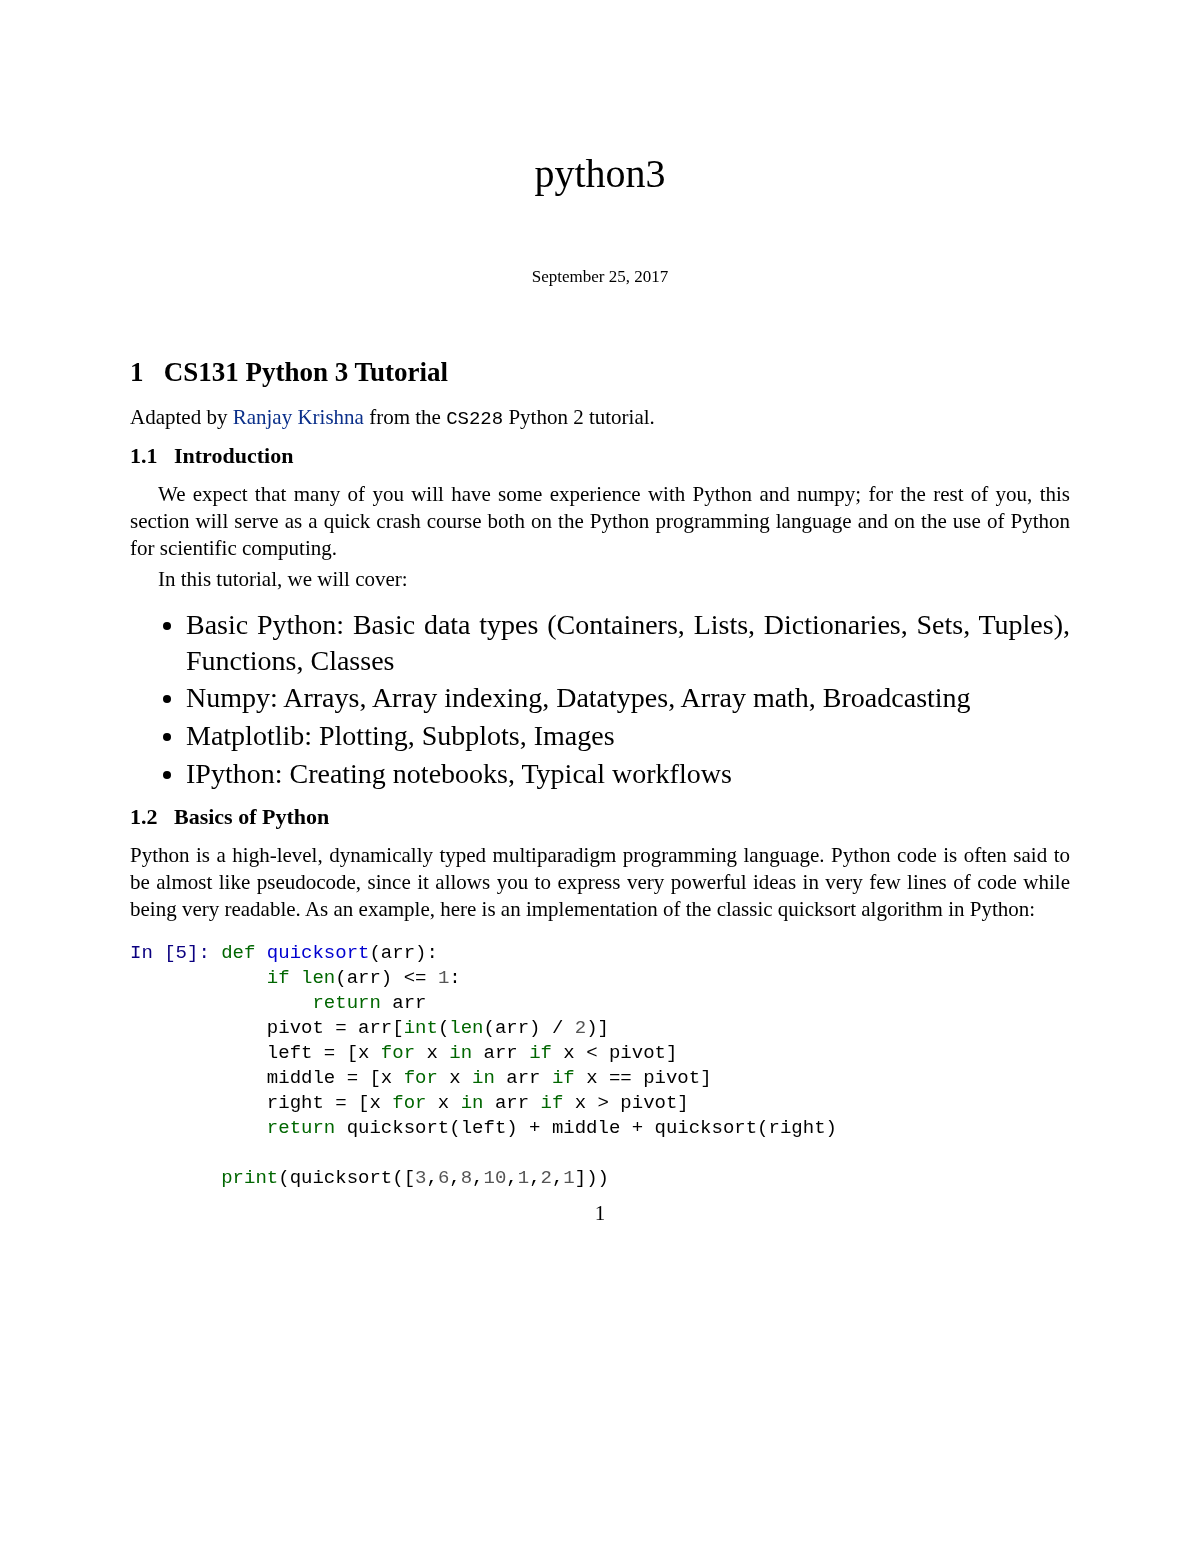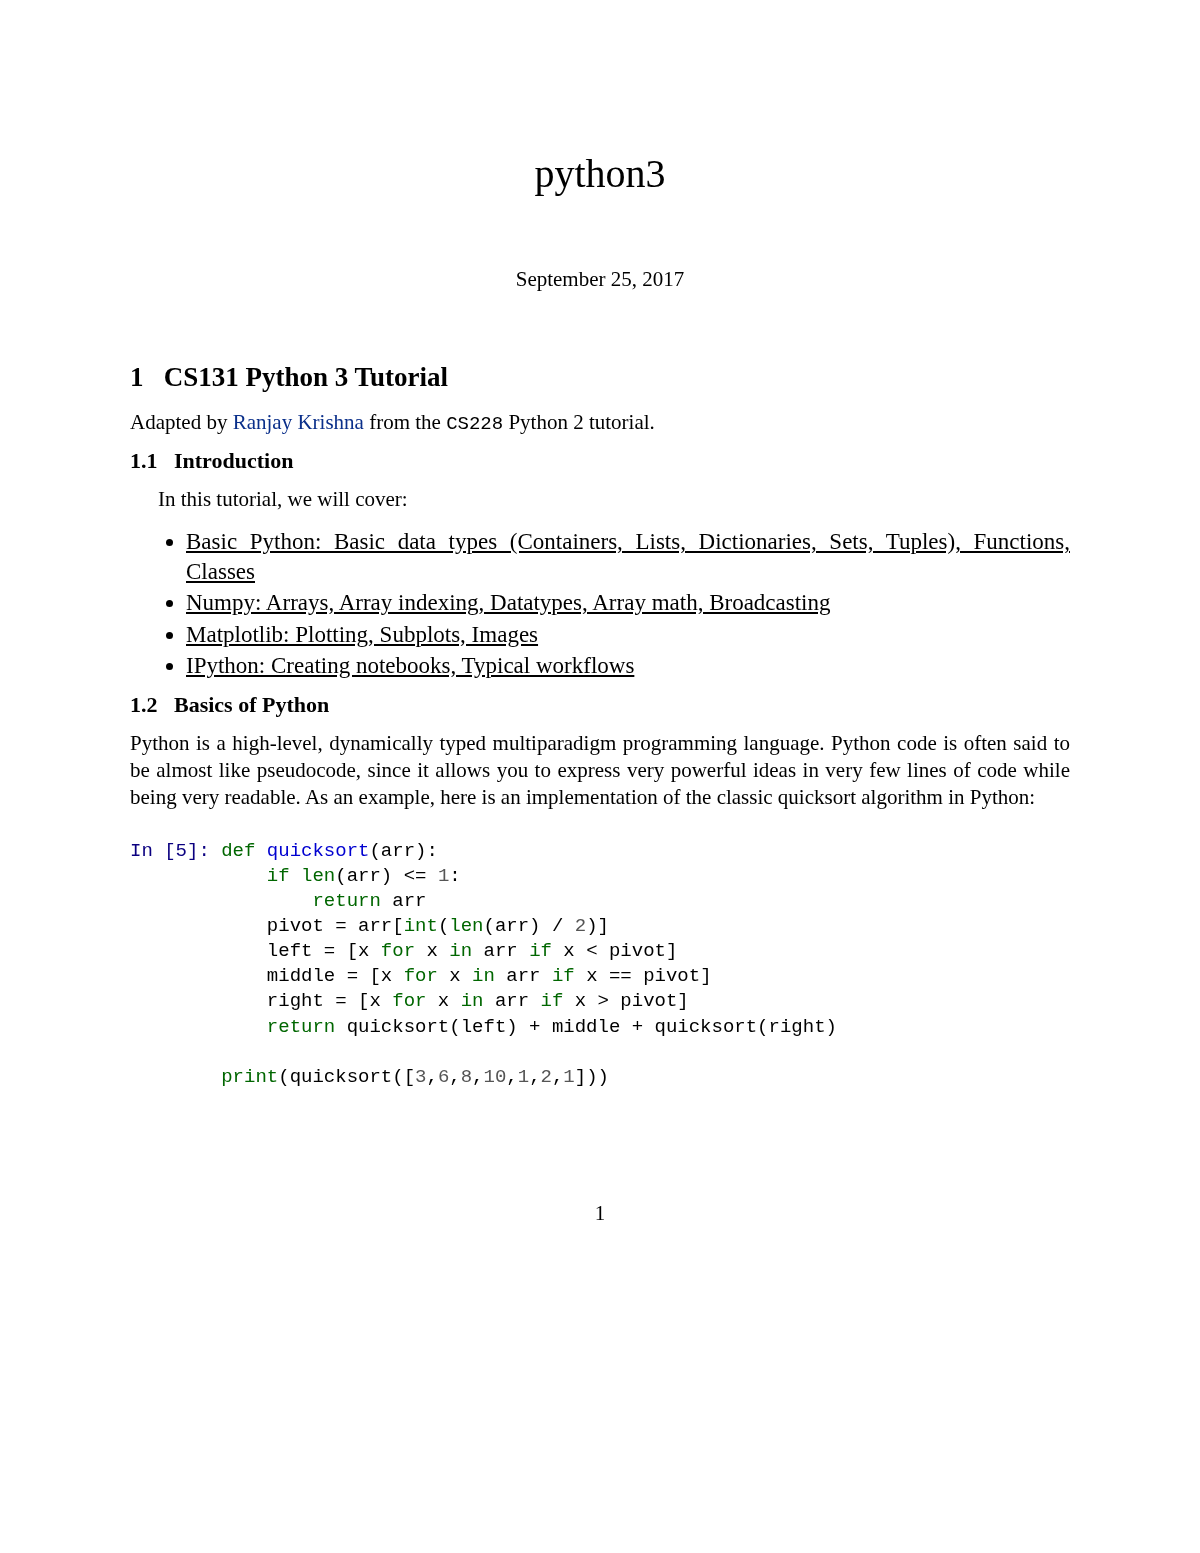"September 25, 2017" .date { font-size: 21px -> 17px }
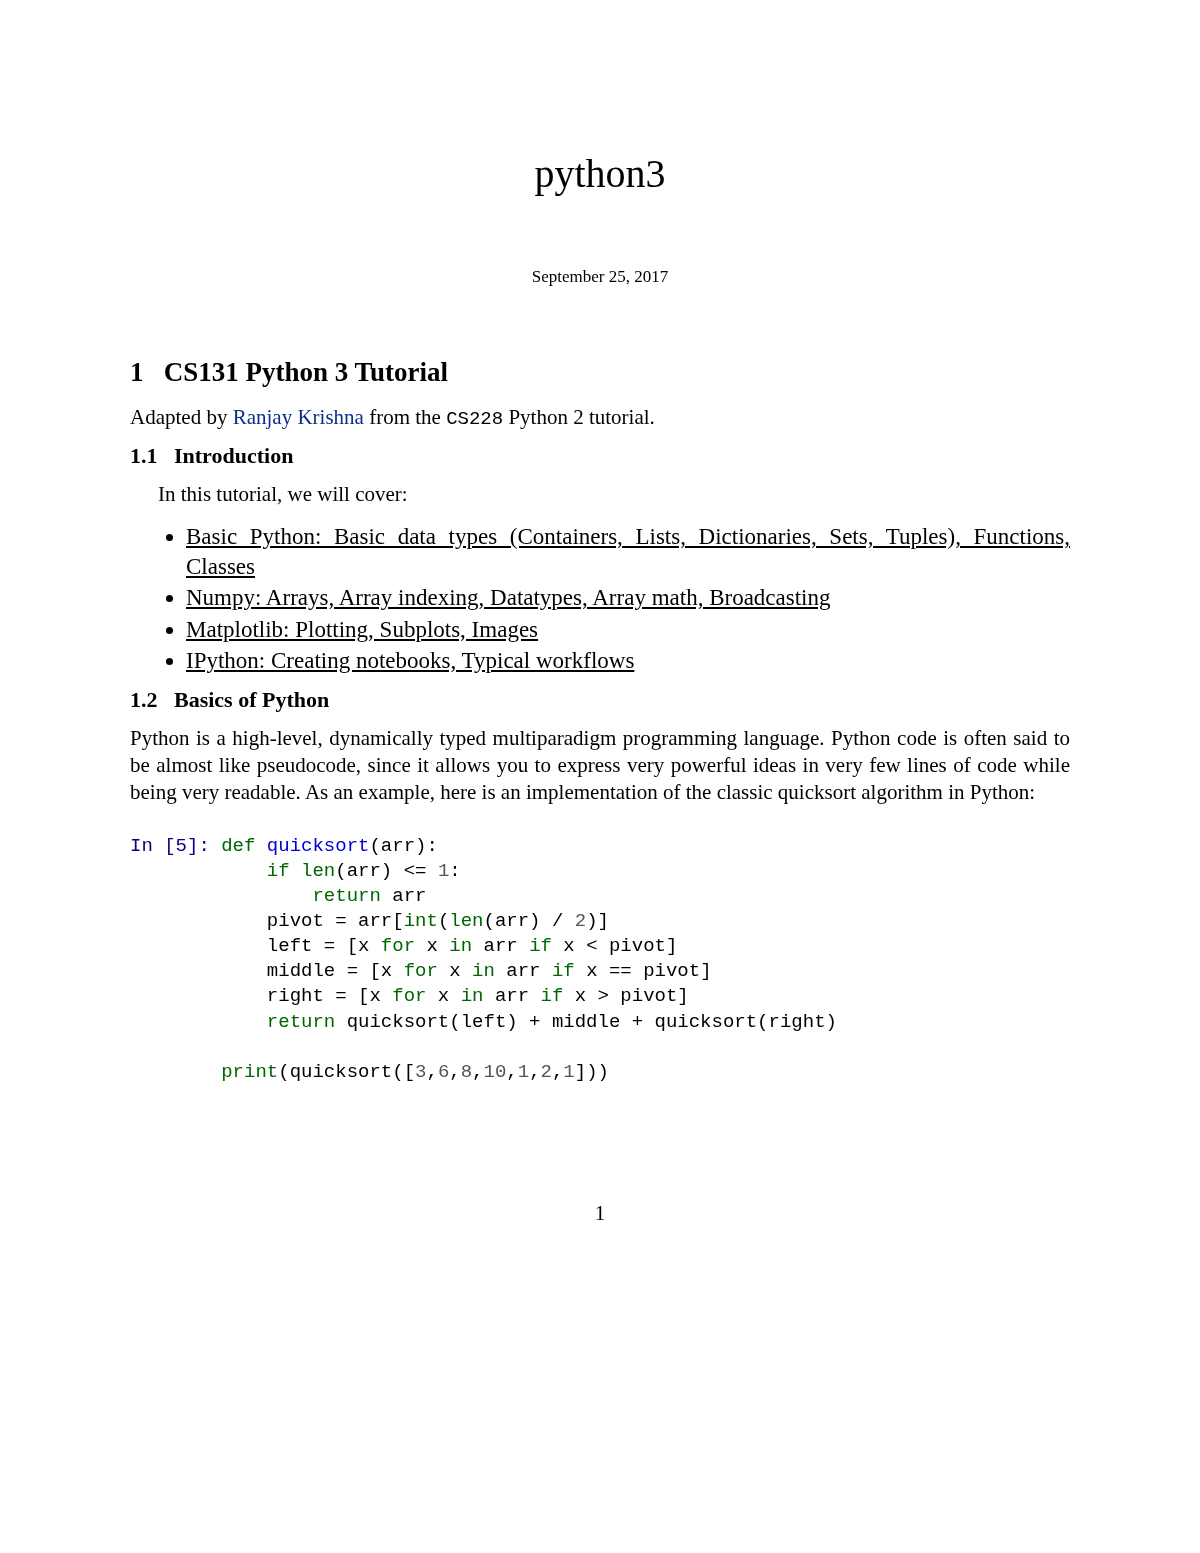"We expect that many of" p.para { html: none -> <p>We expect that many of you will have some experience with Python and numpy; for the rest of you, this section will serve as a quick crash course both on the Python programming language and on the use of Python for scientific computing.</p> }
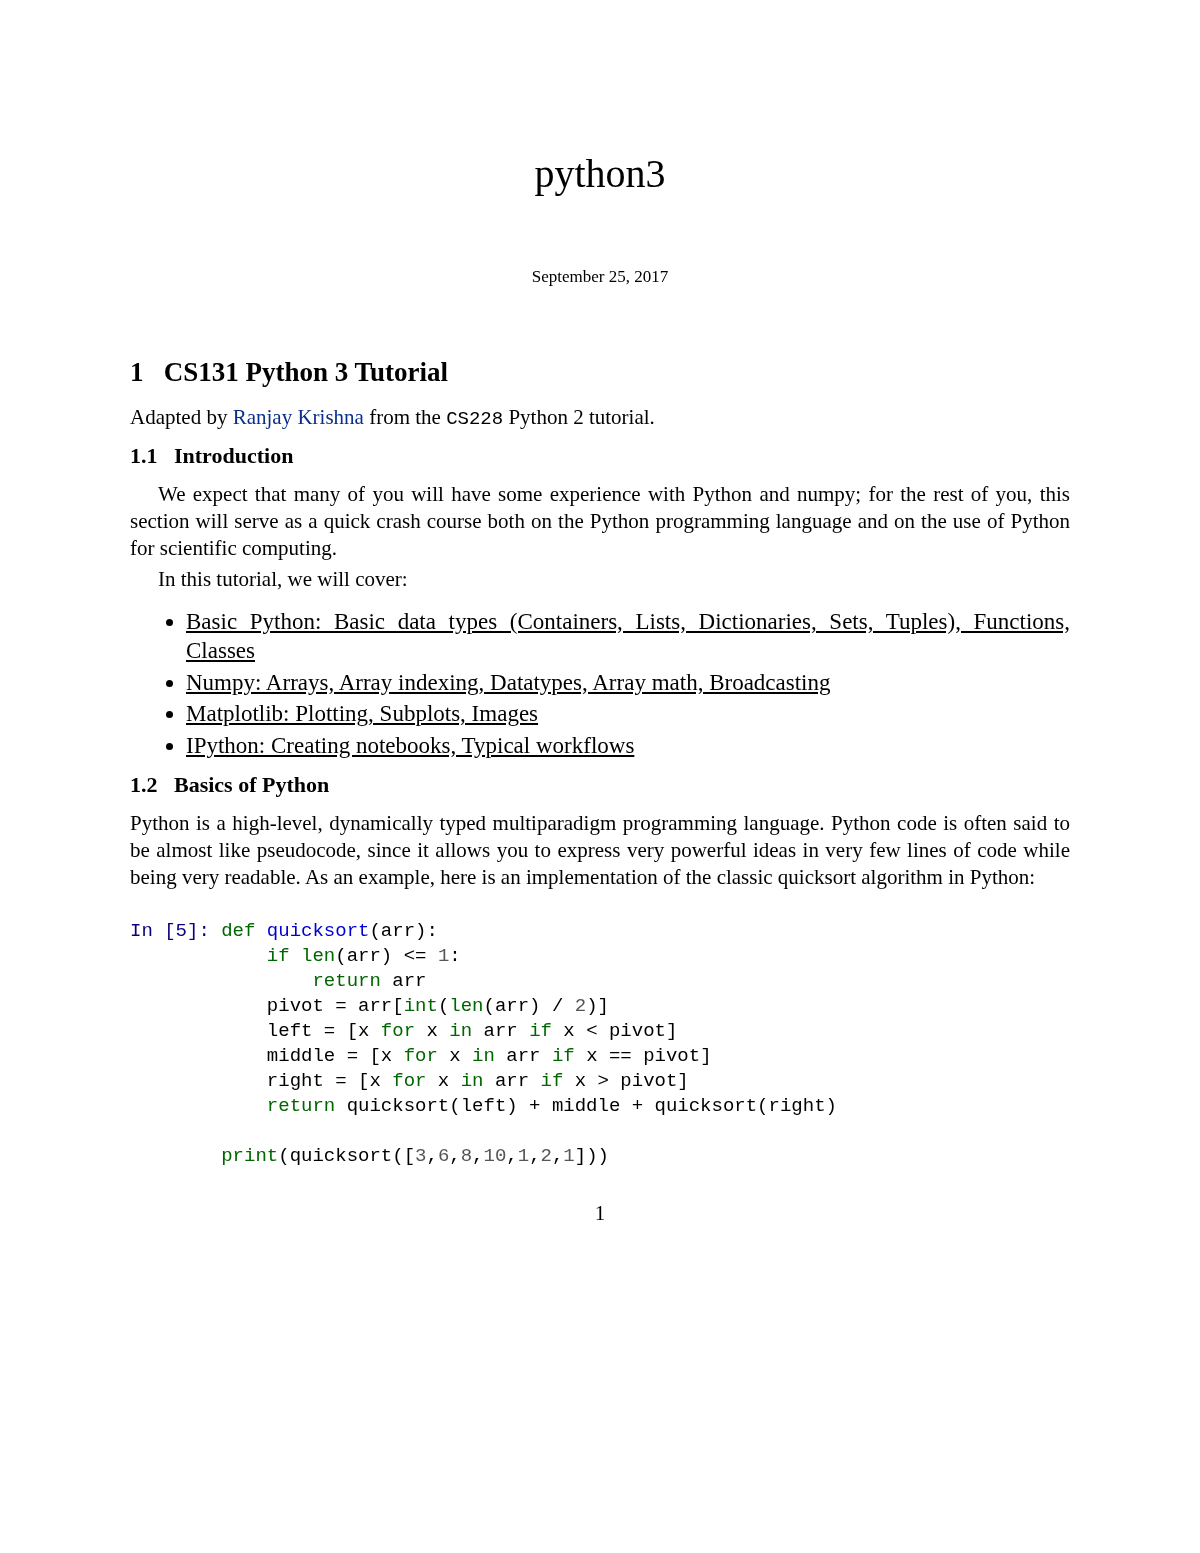"Basic Python: Basic data types" ul.bullets { font-size: 23px -> 28px; text-decoration: underline -> none }
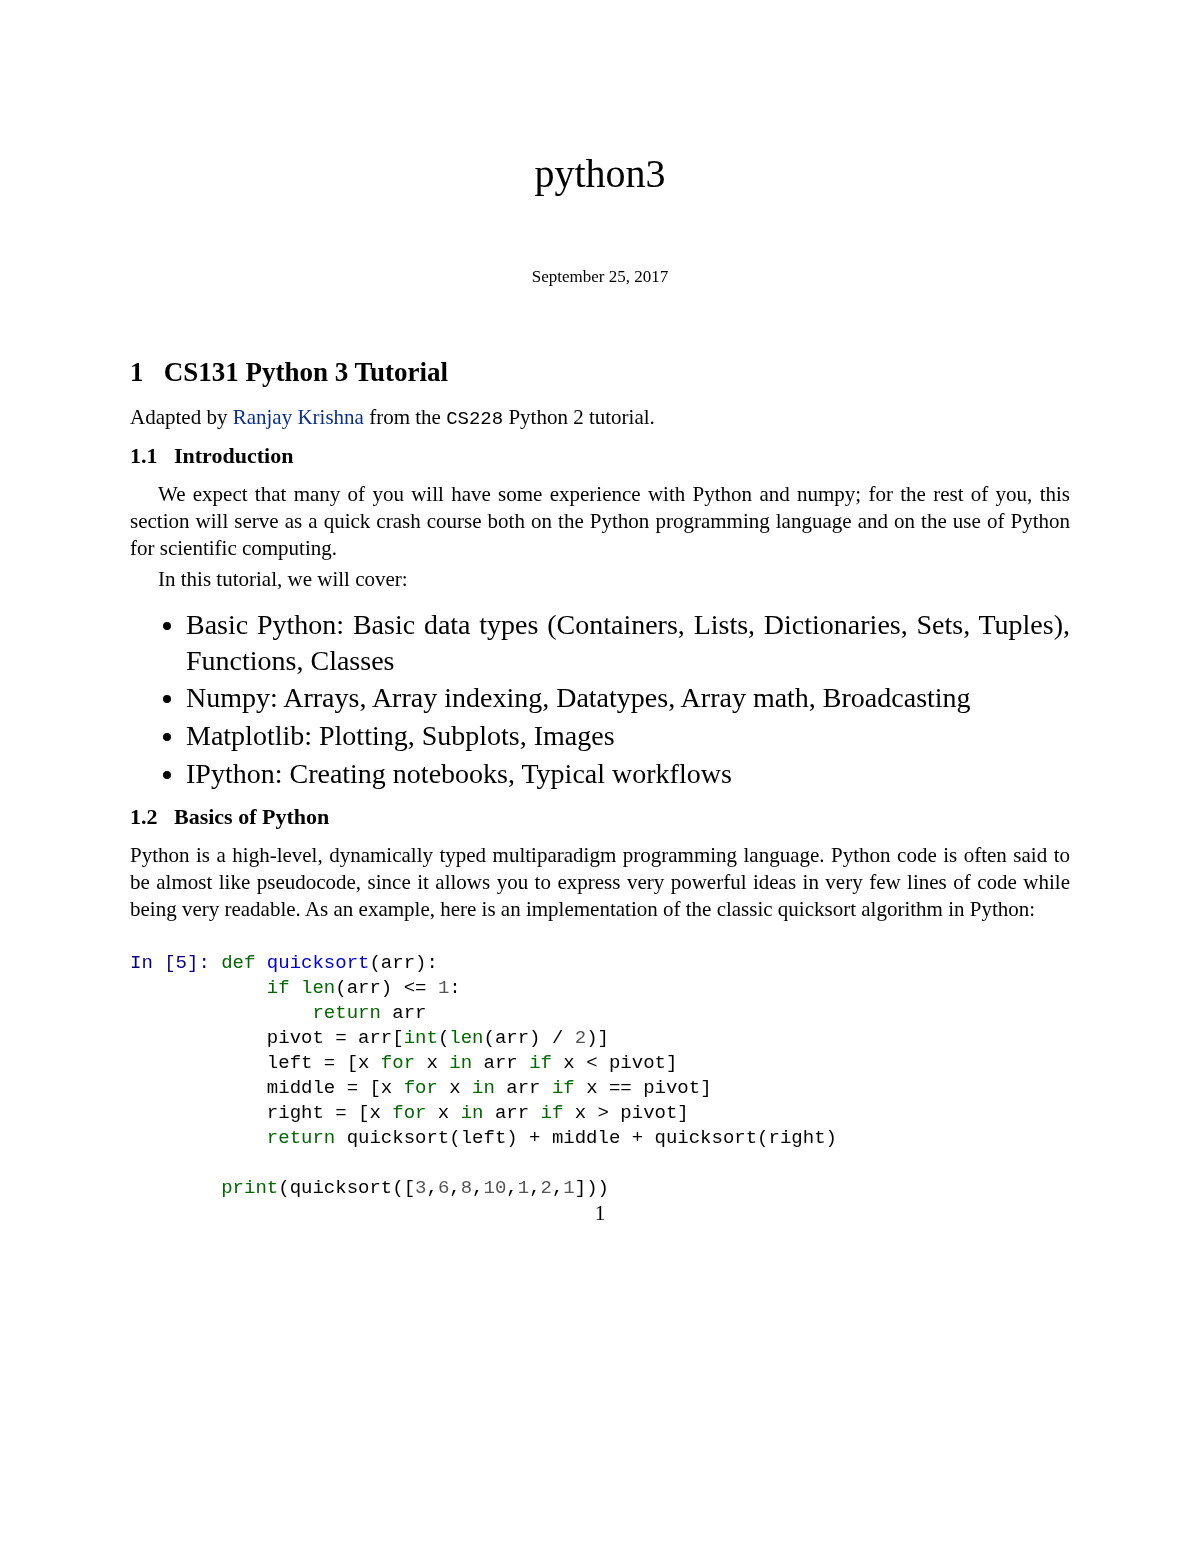"In [5]: def quicksort(arr): if" .codeblock { margin-top: 28px -> 18px }
